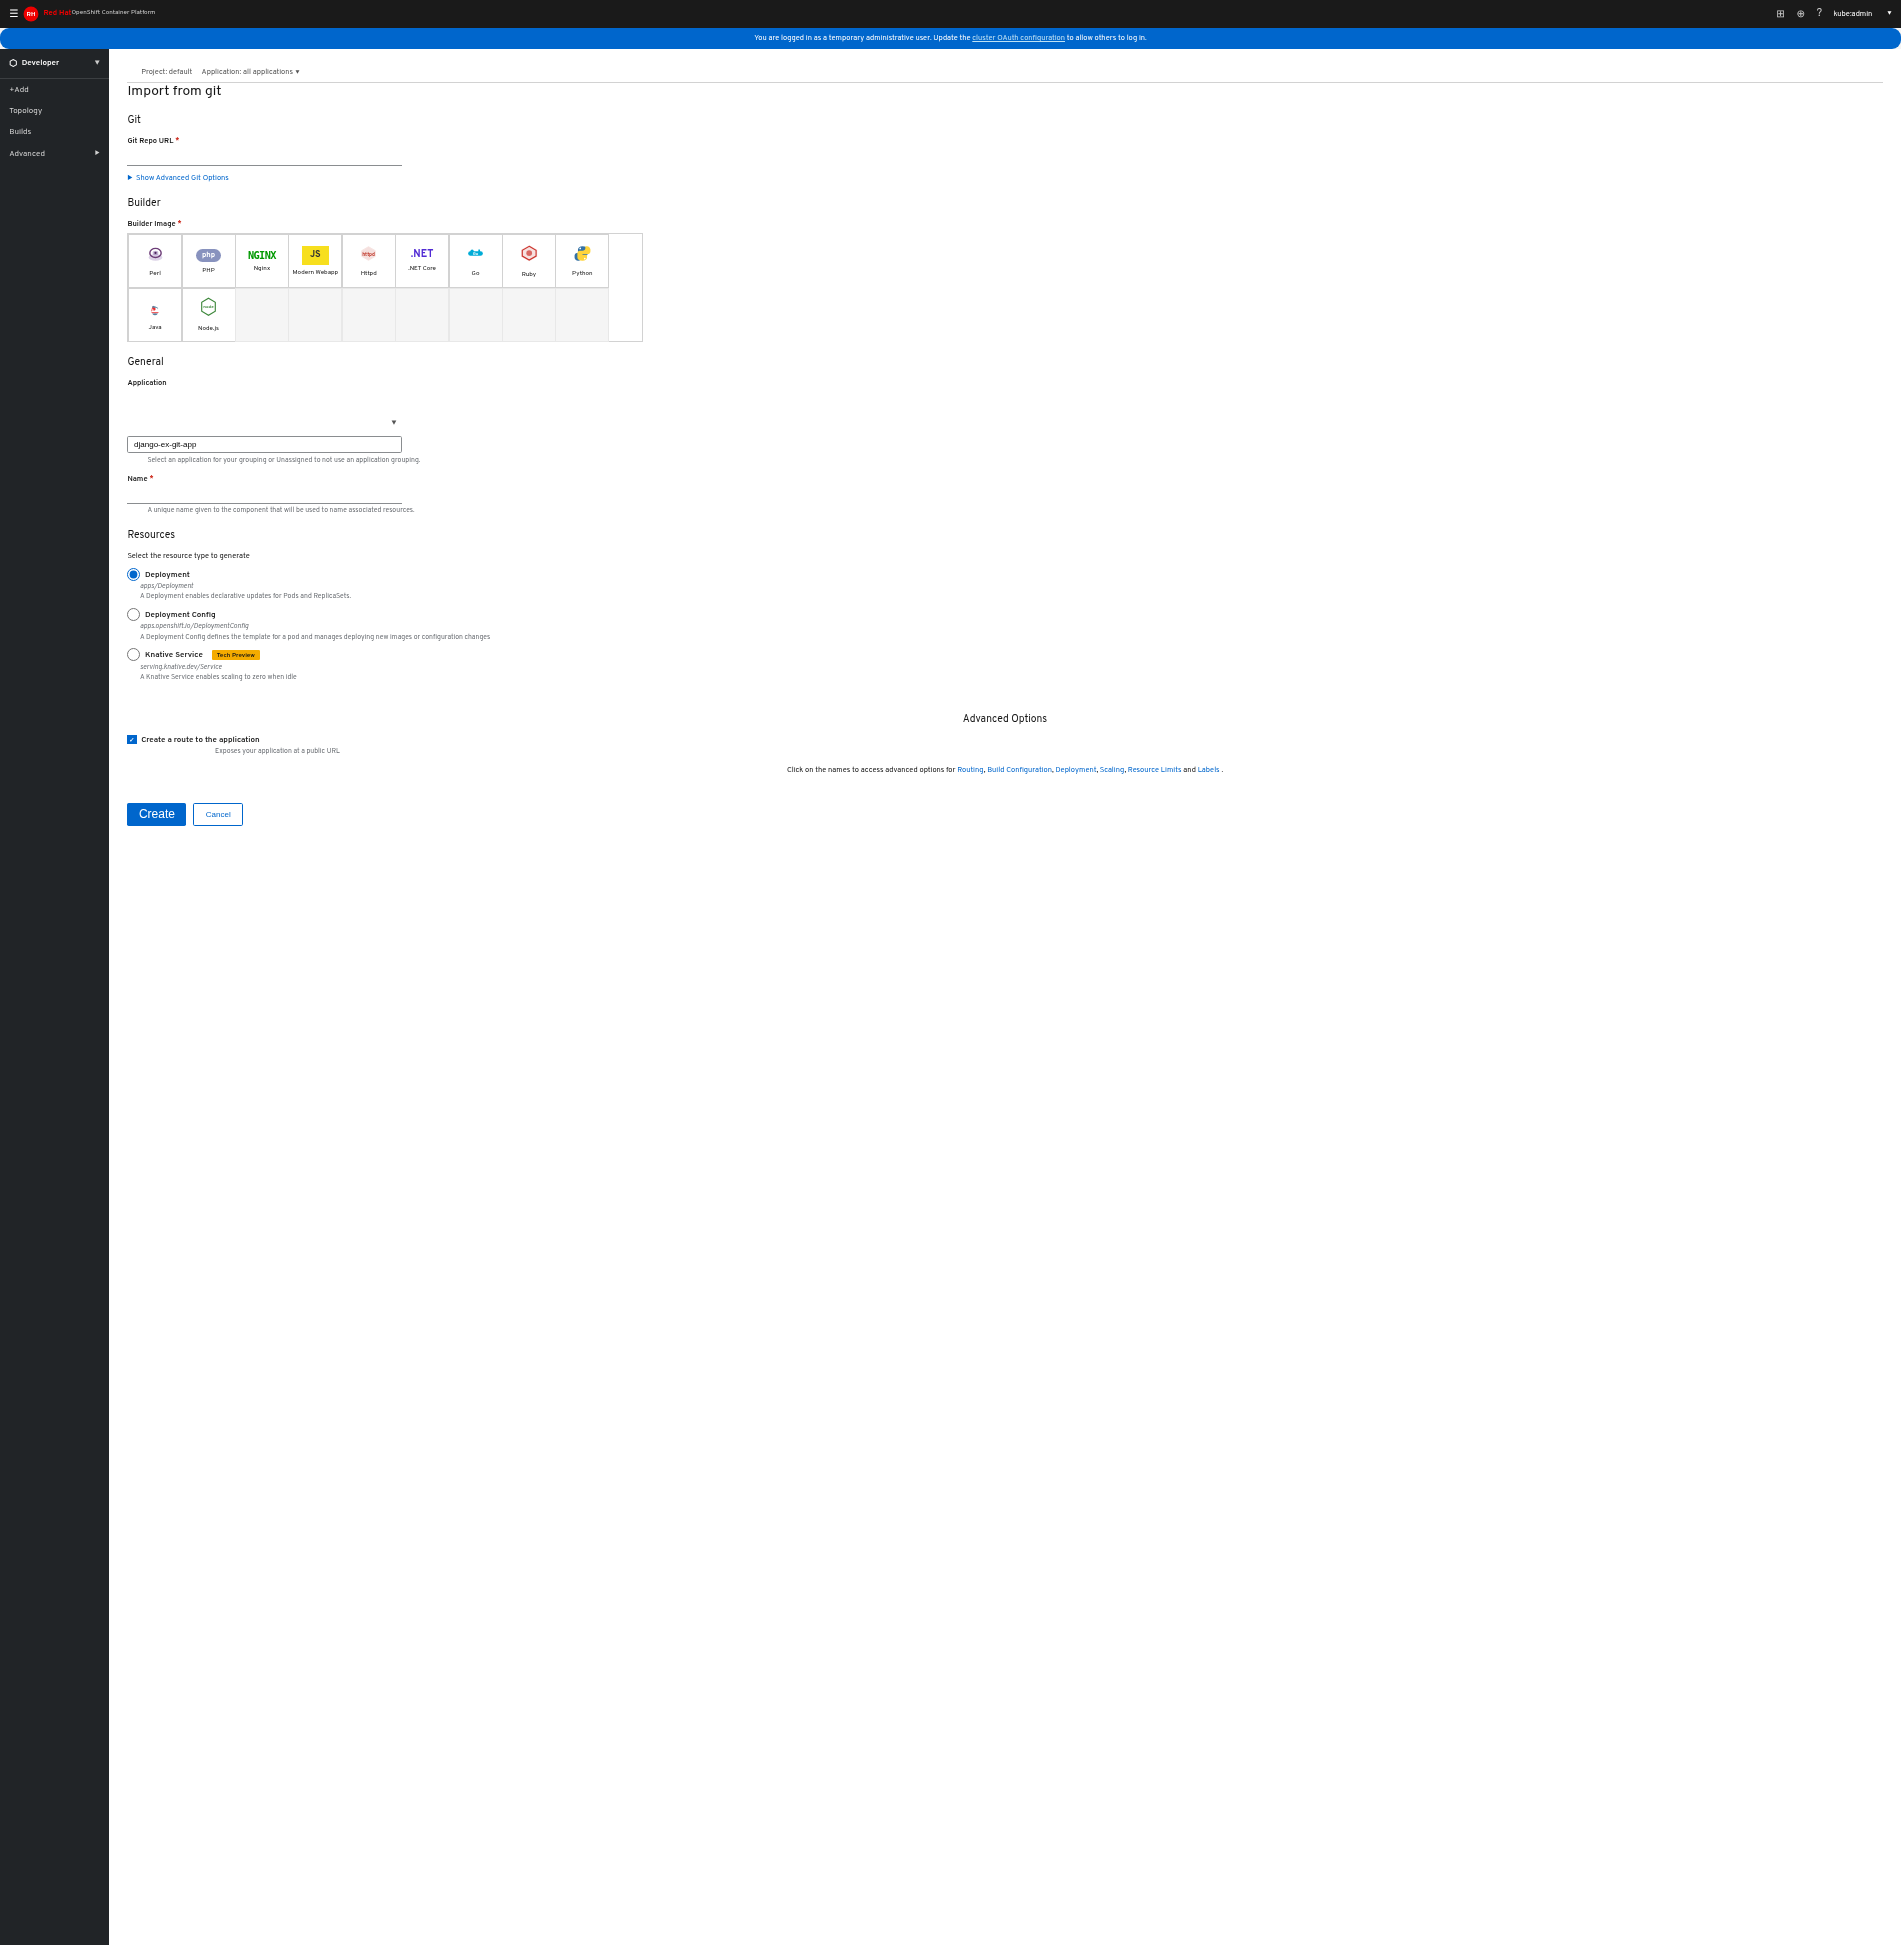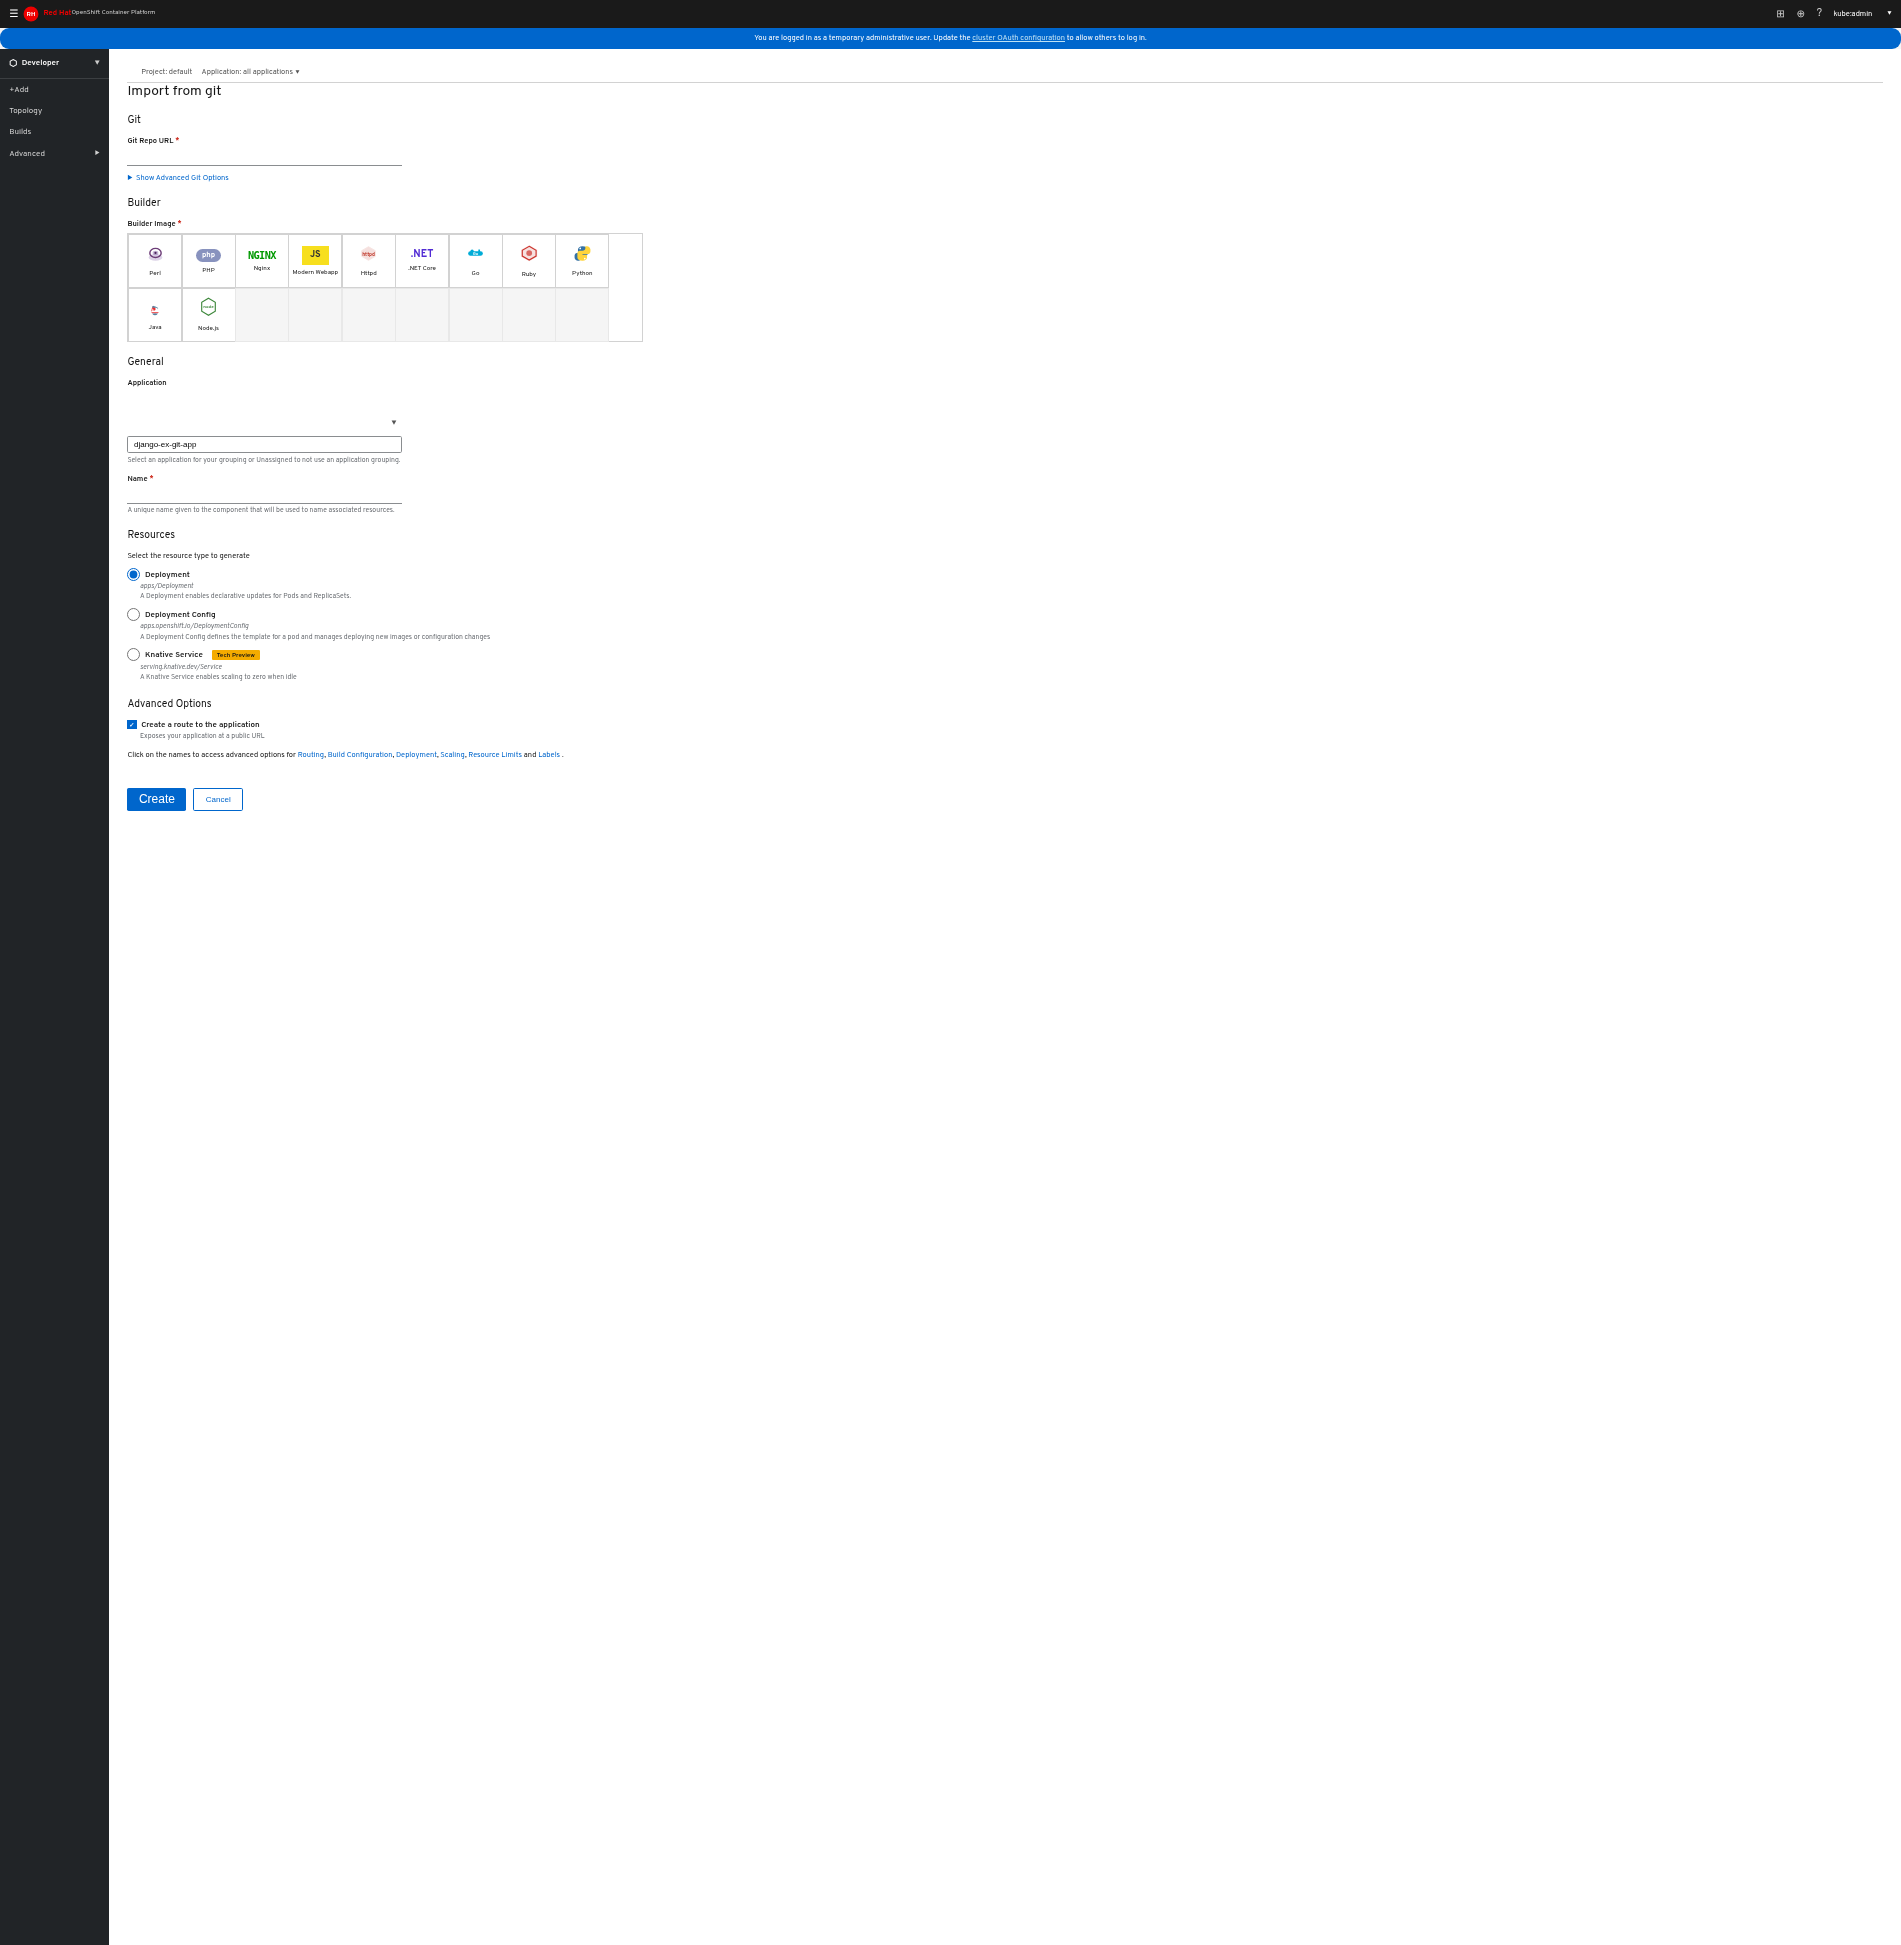"Select an application for your" .helper-text { margin-left: none -> 20px }
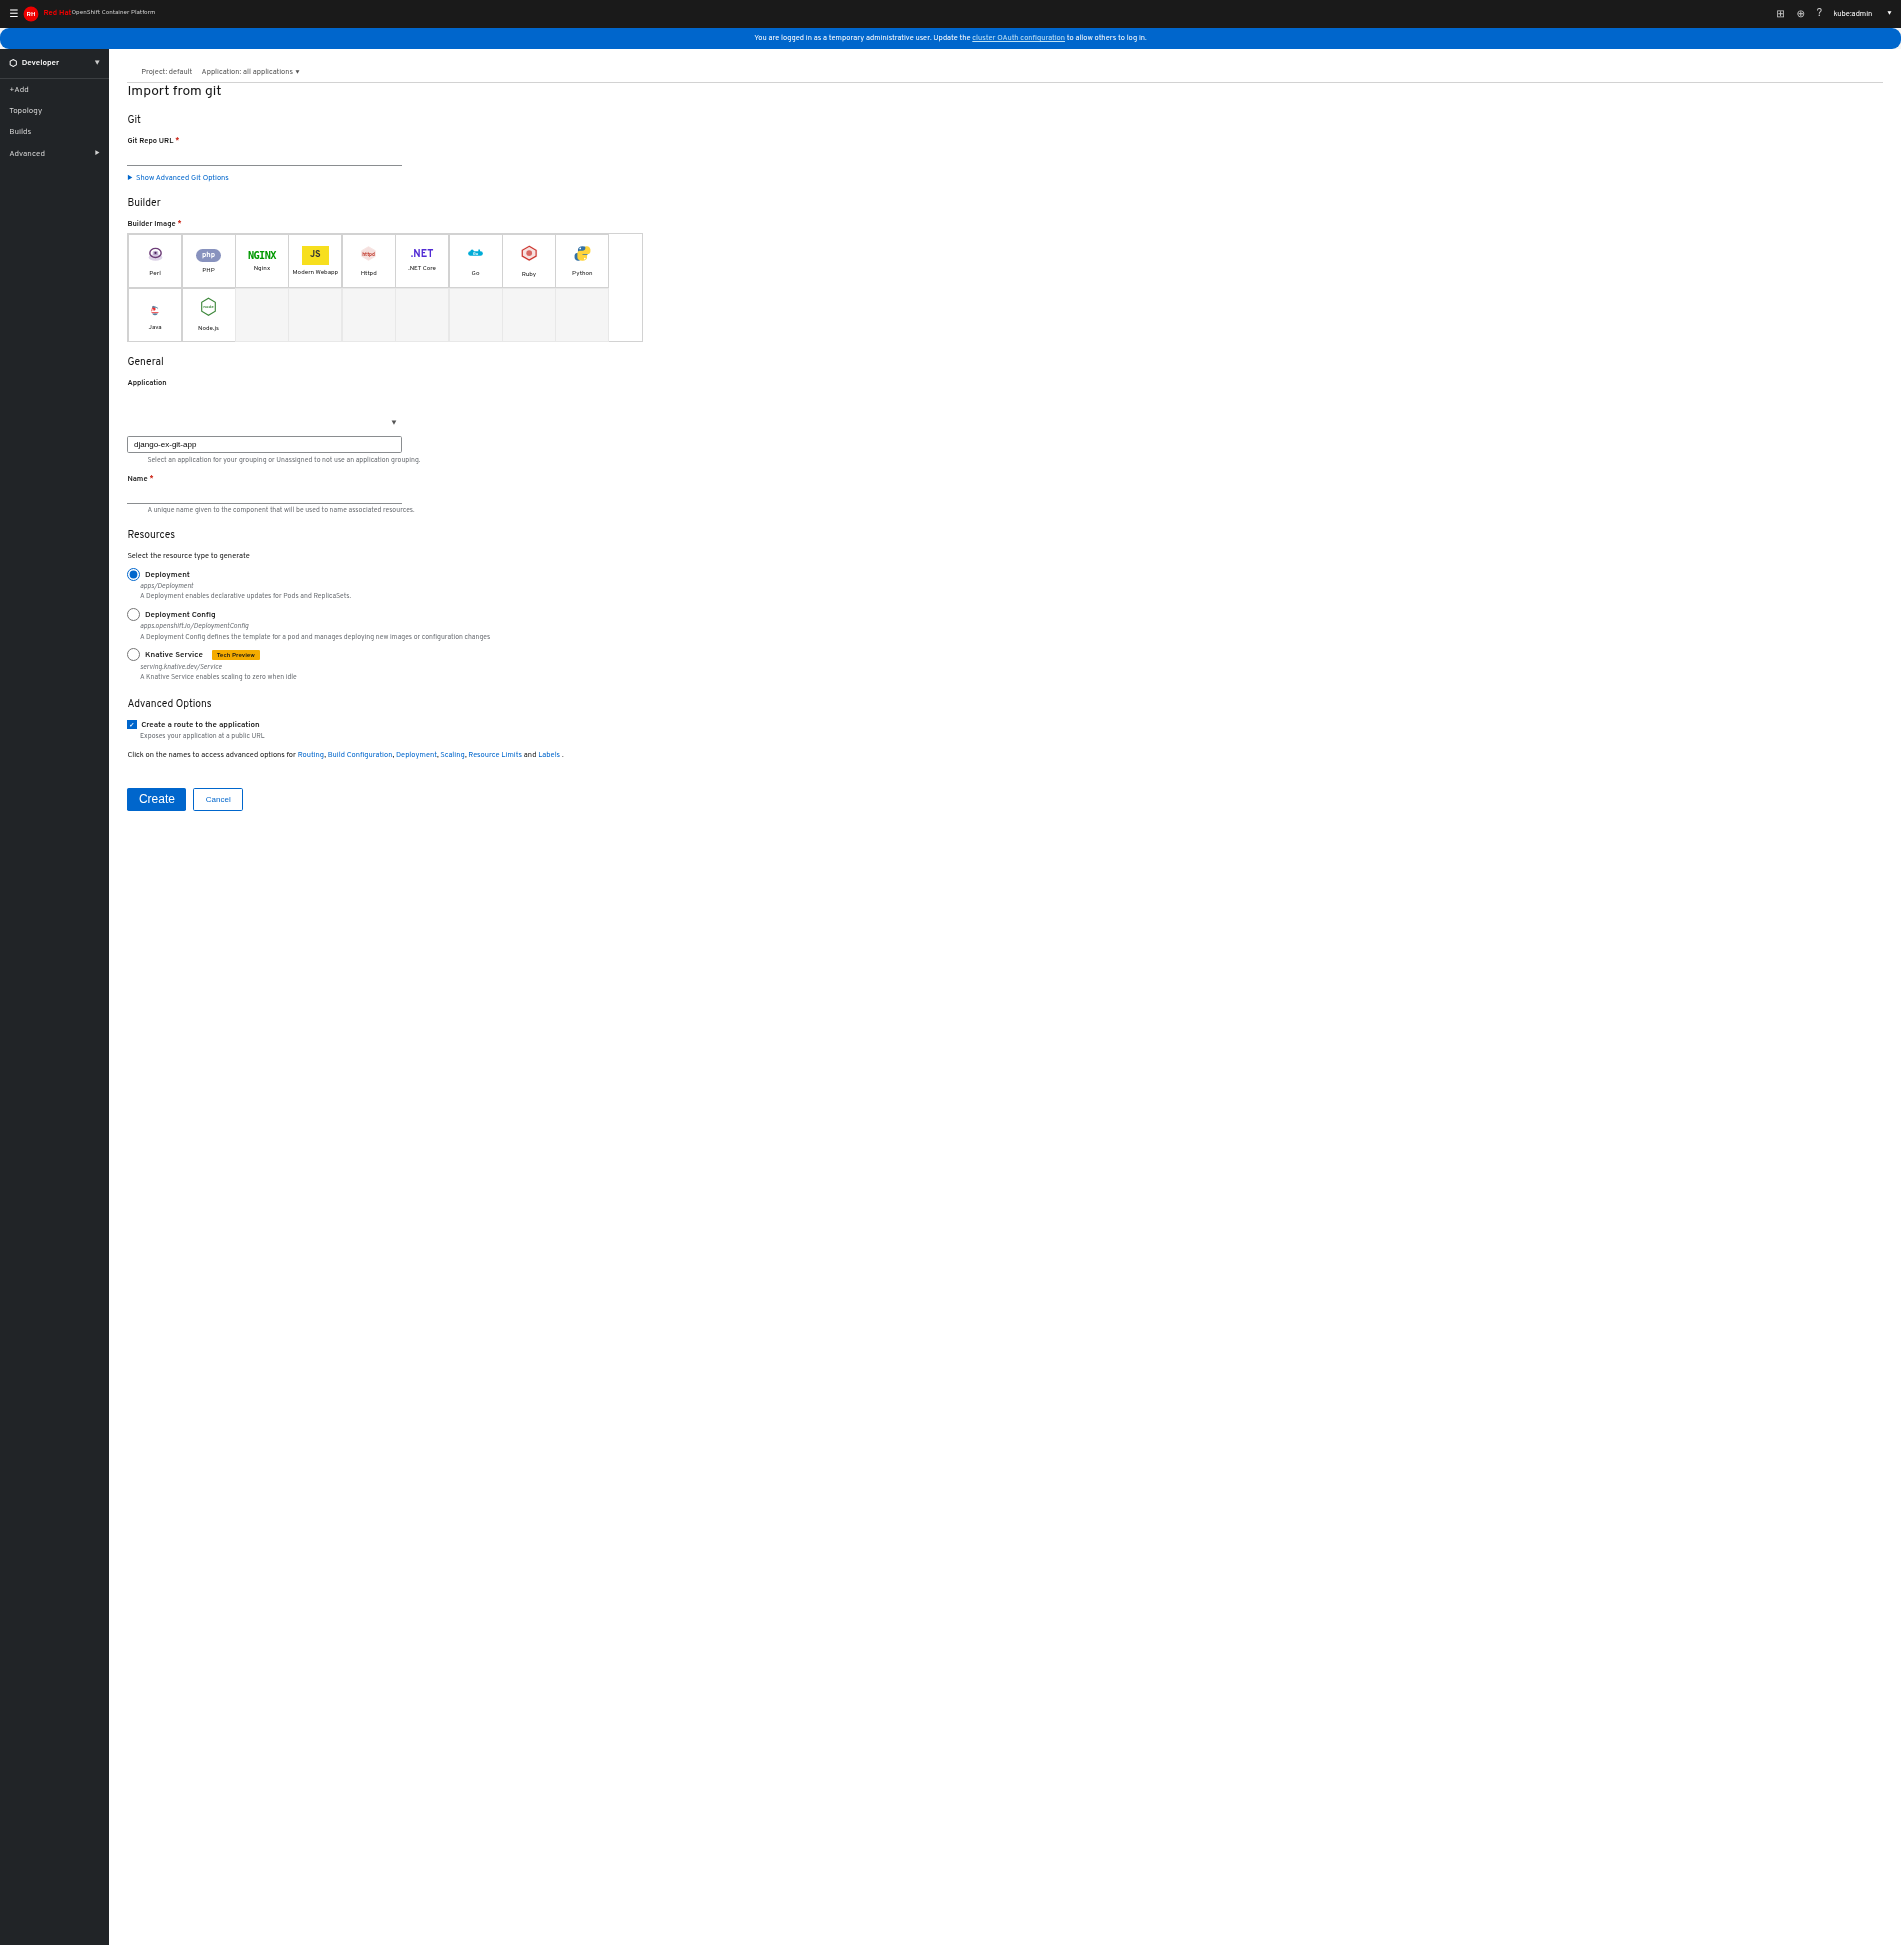"Advanced Options" section { margin-top: 16px -> 31px; text-align: none -> center }
